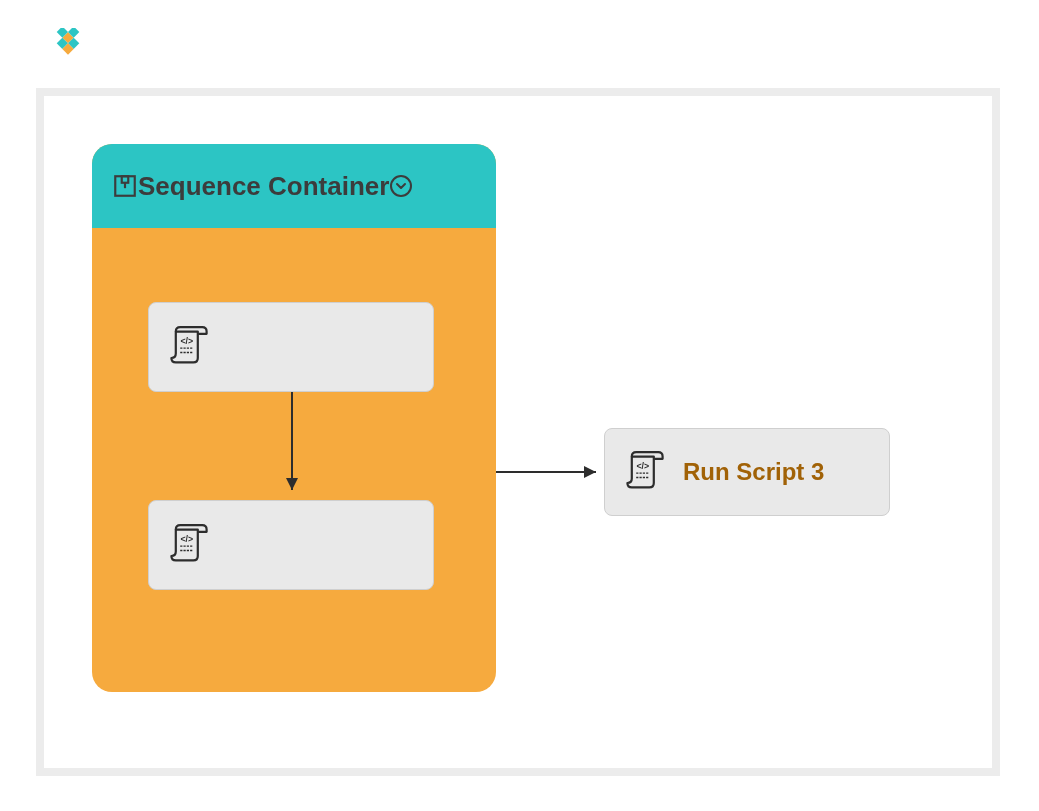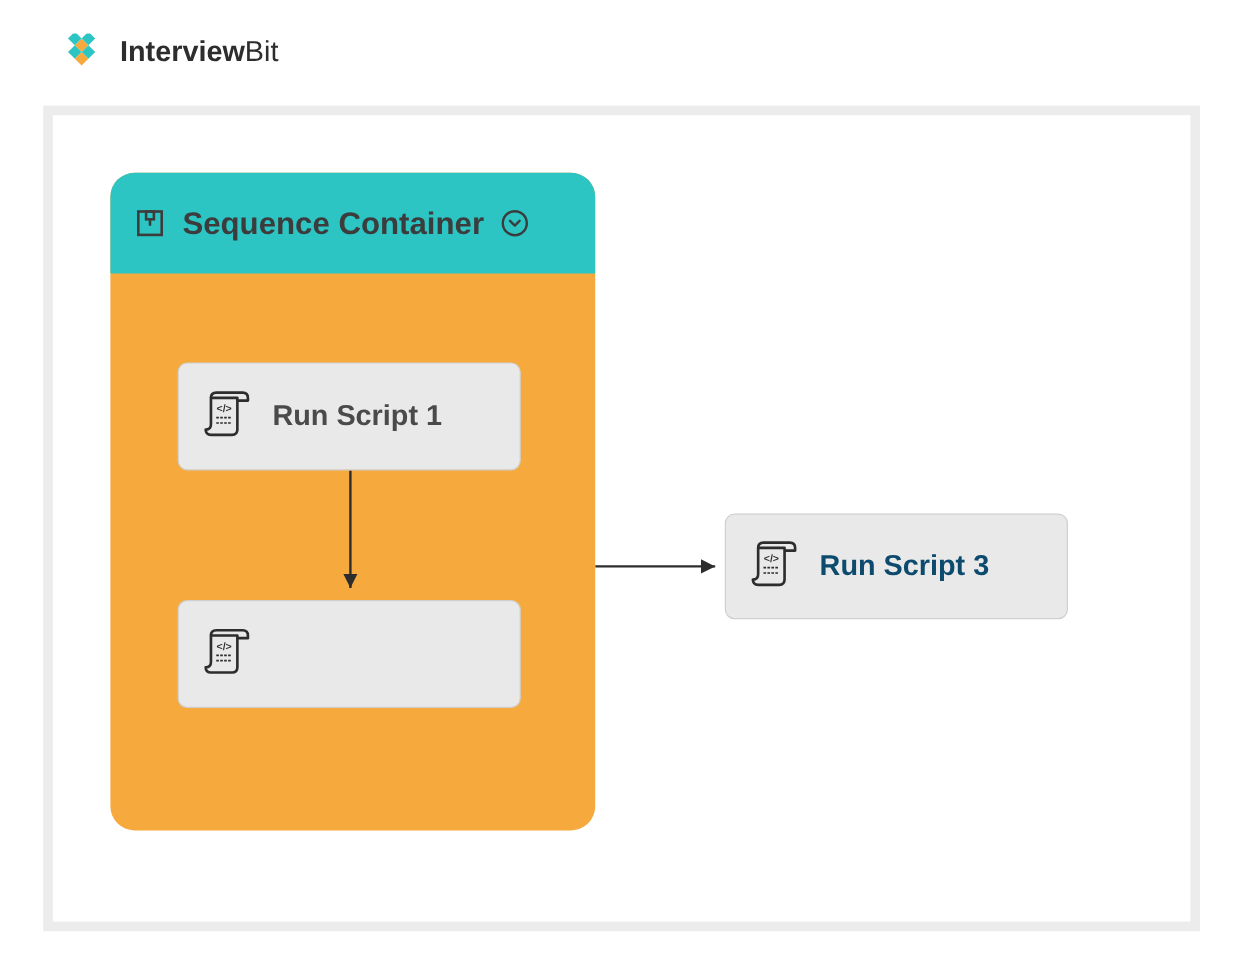"InterviewBit" div.logo-text { html: <div> <span>Interview</span><span>Bit</span> </div> -> none }
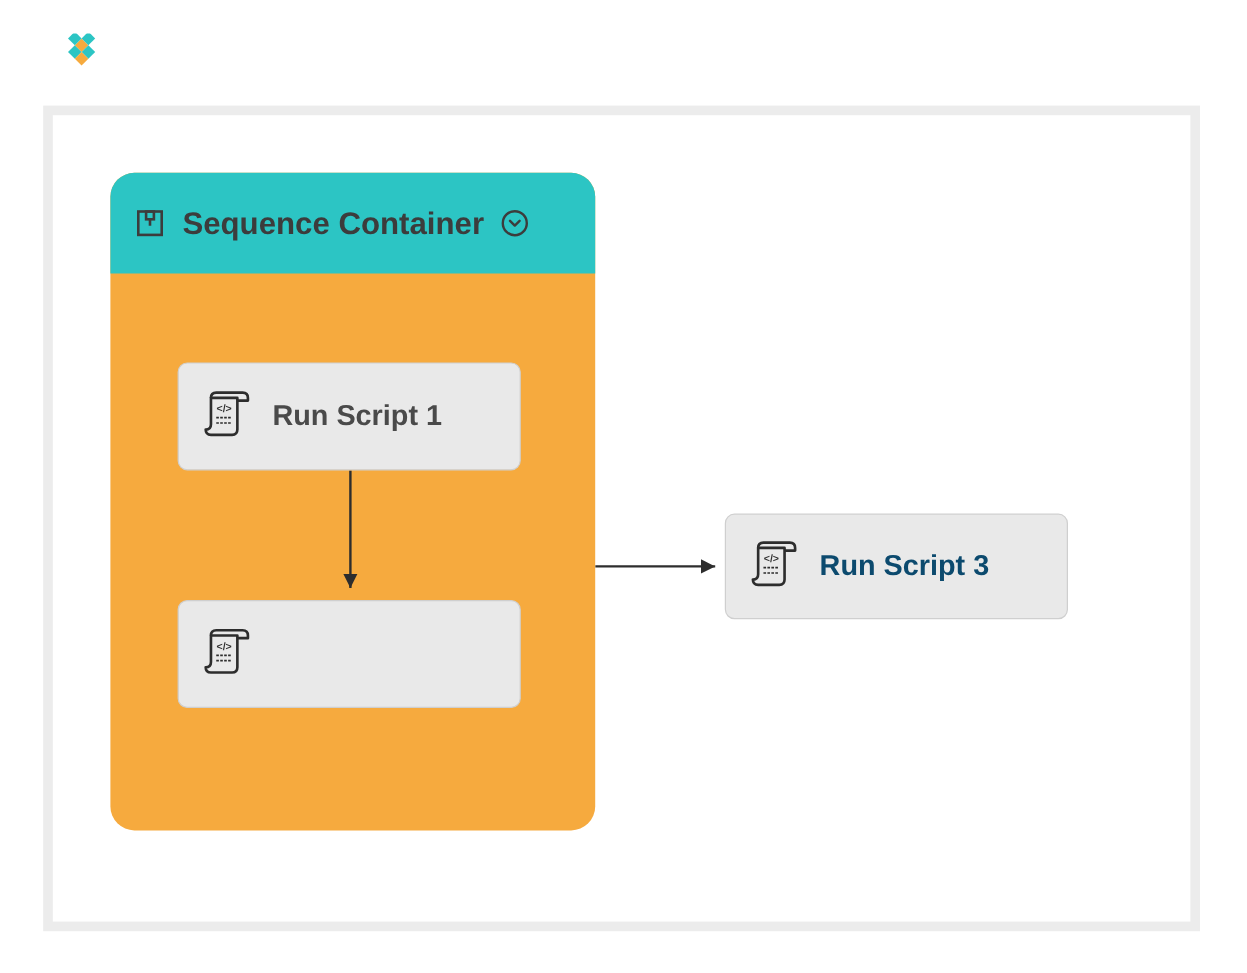"Sequence Container" .seq-header { gap: 14px -> none }
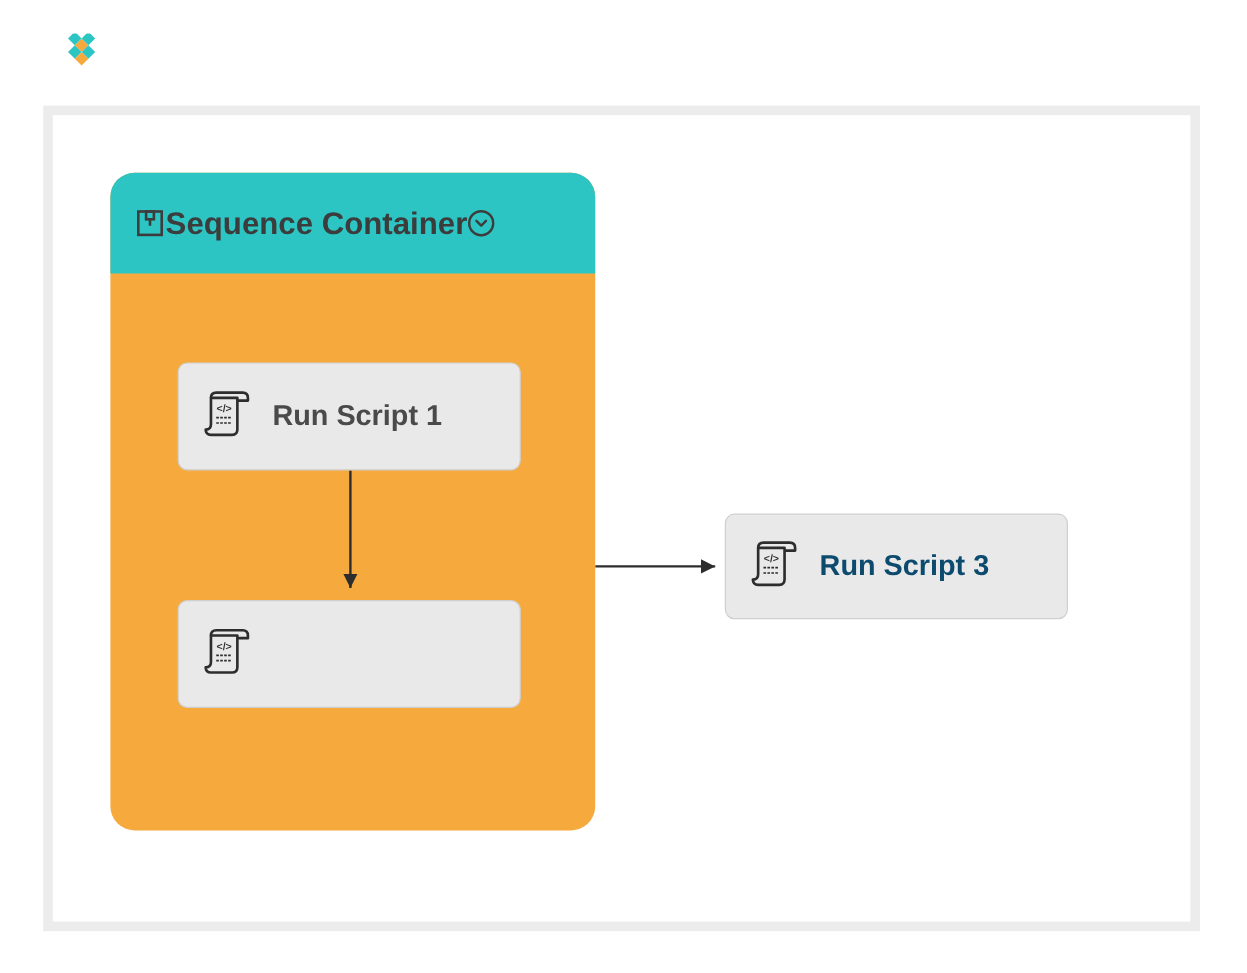"Run Script 1" span.label { html: <span>Run Script 1</span> -> none }
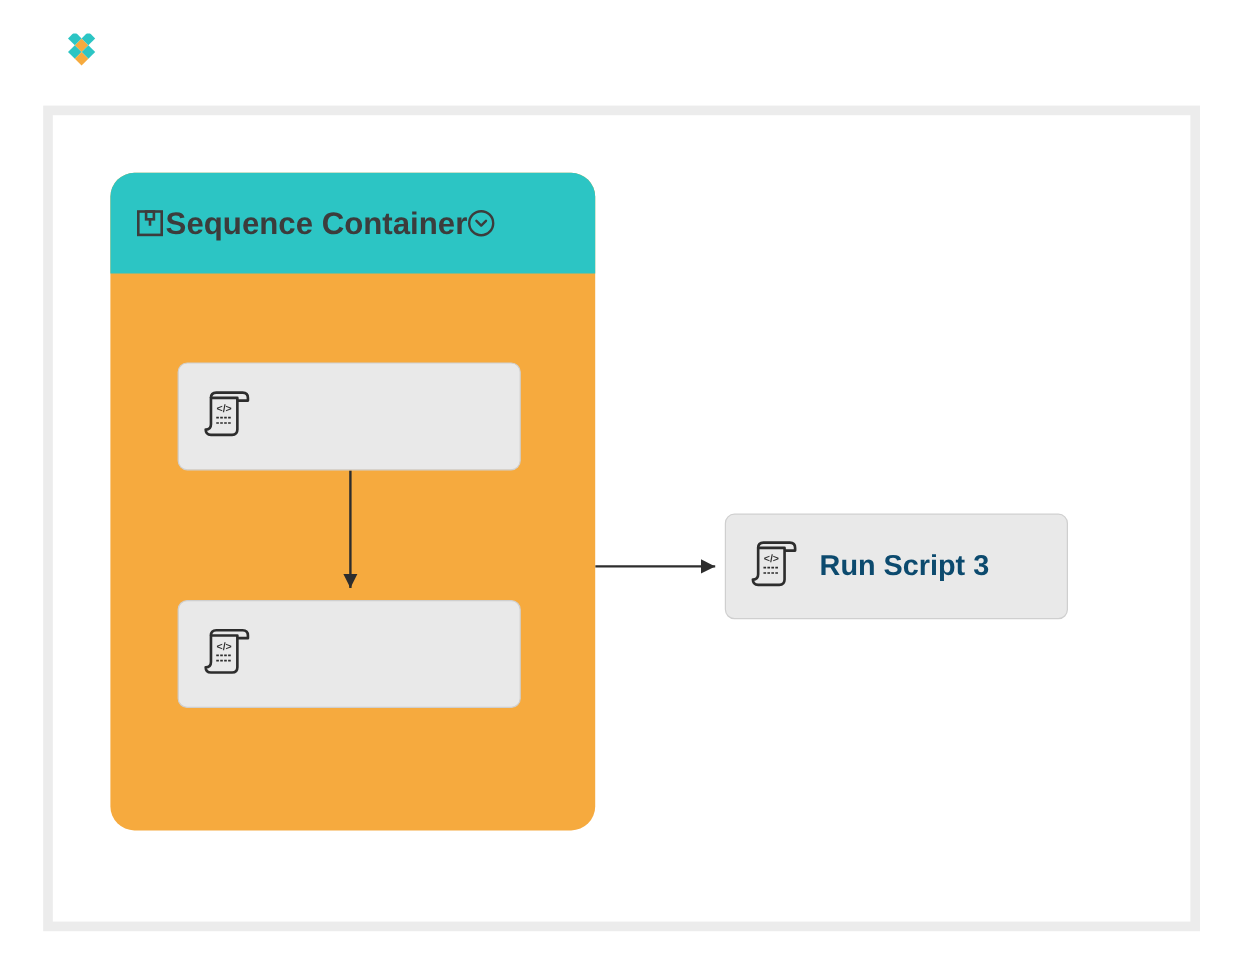"Run Script 3" #task3 .label { color: #0c4a6e -> #a16207 }
